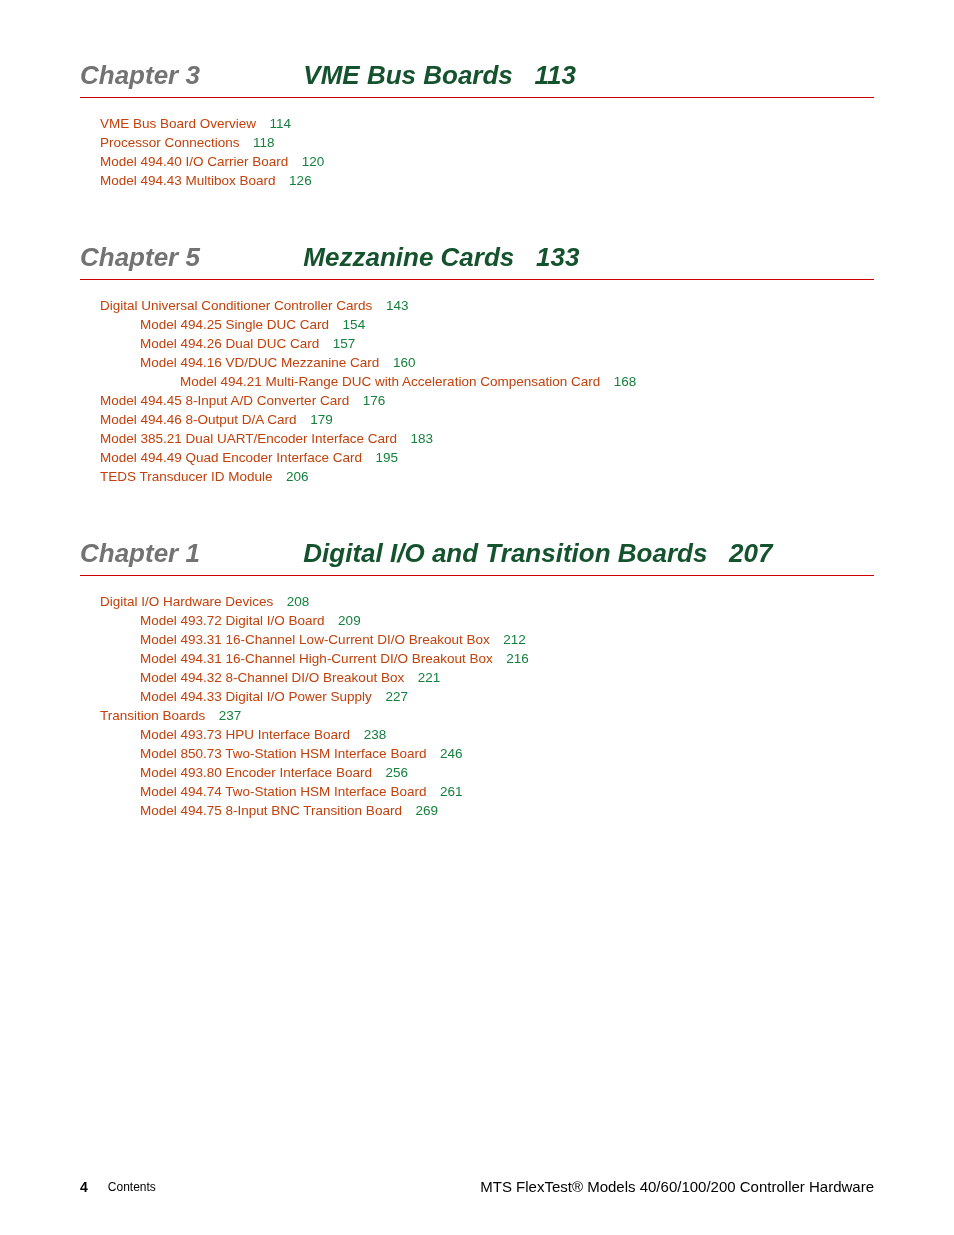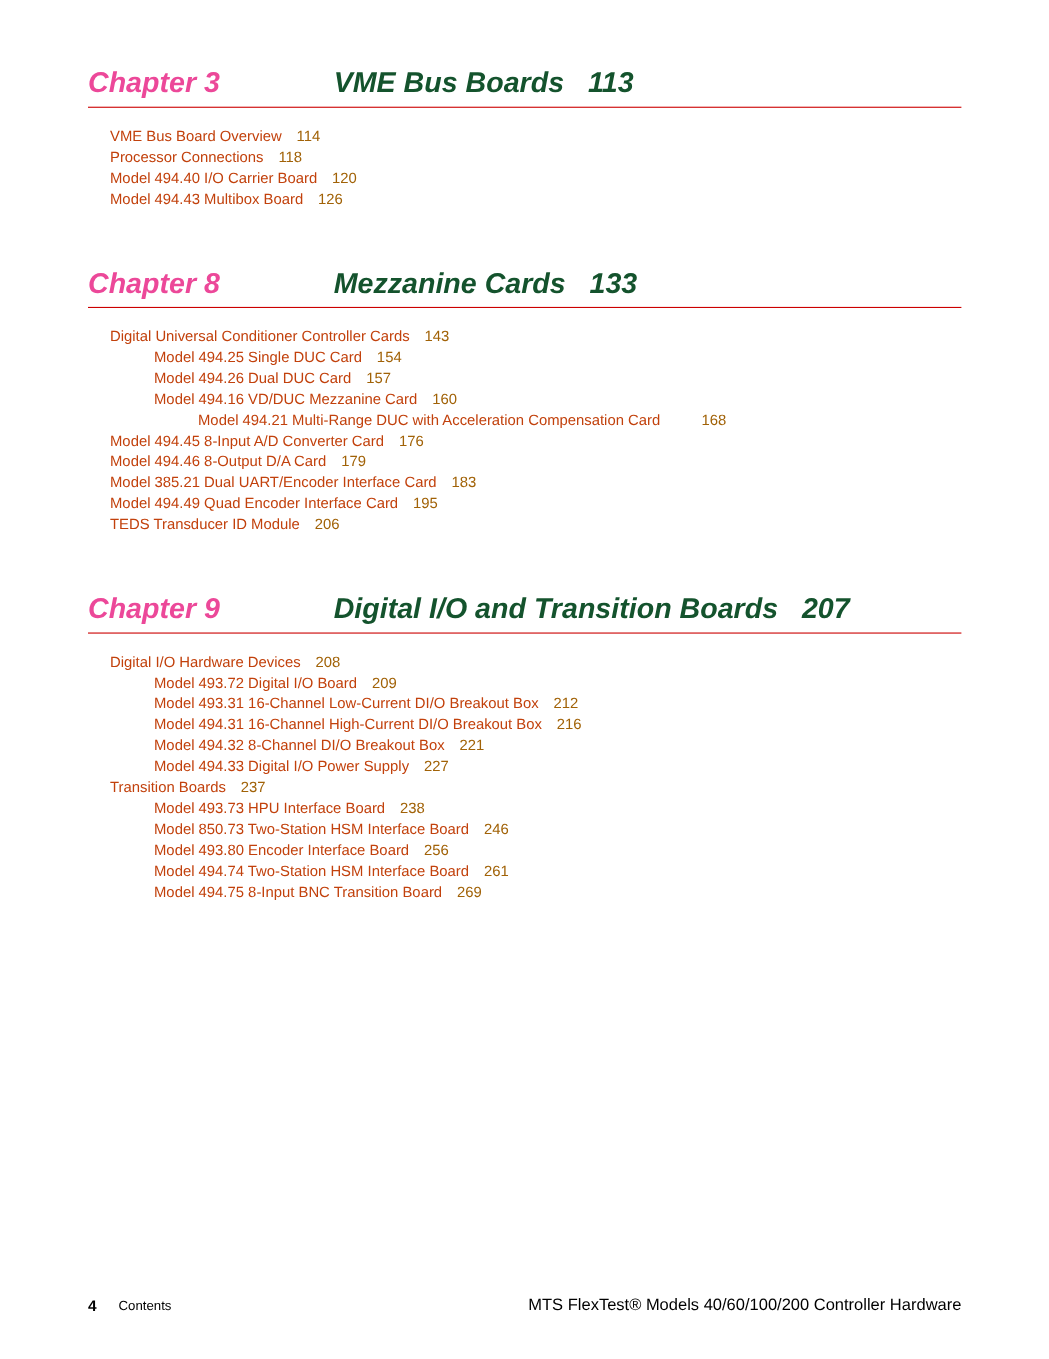"Chapter 3" .chapter-label { color: #ec4899 -> #737373 }
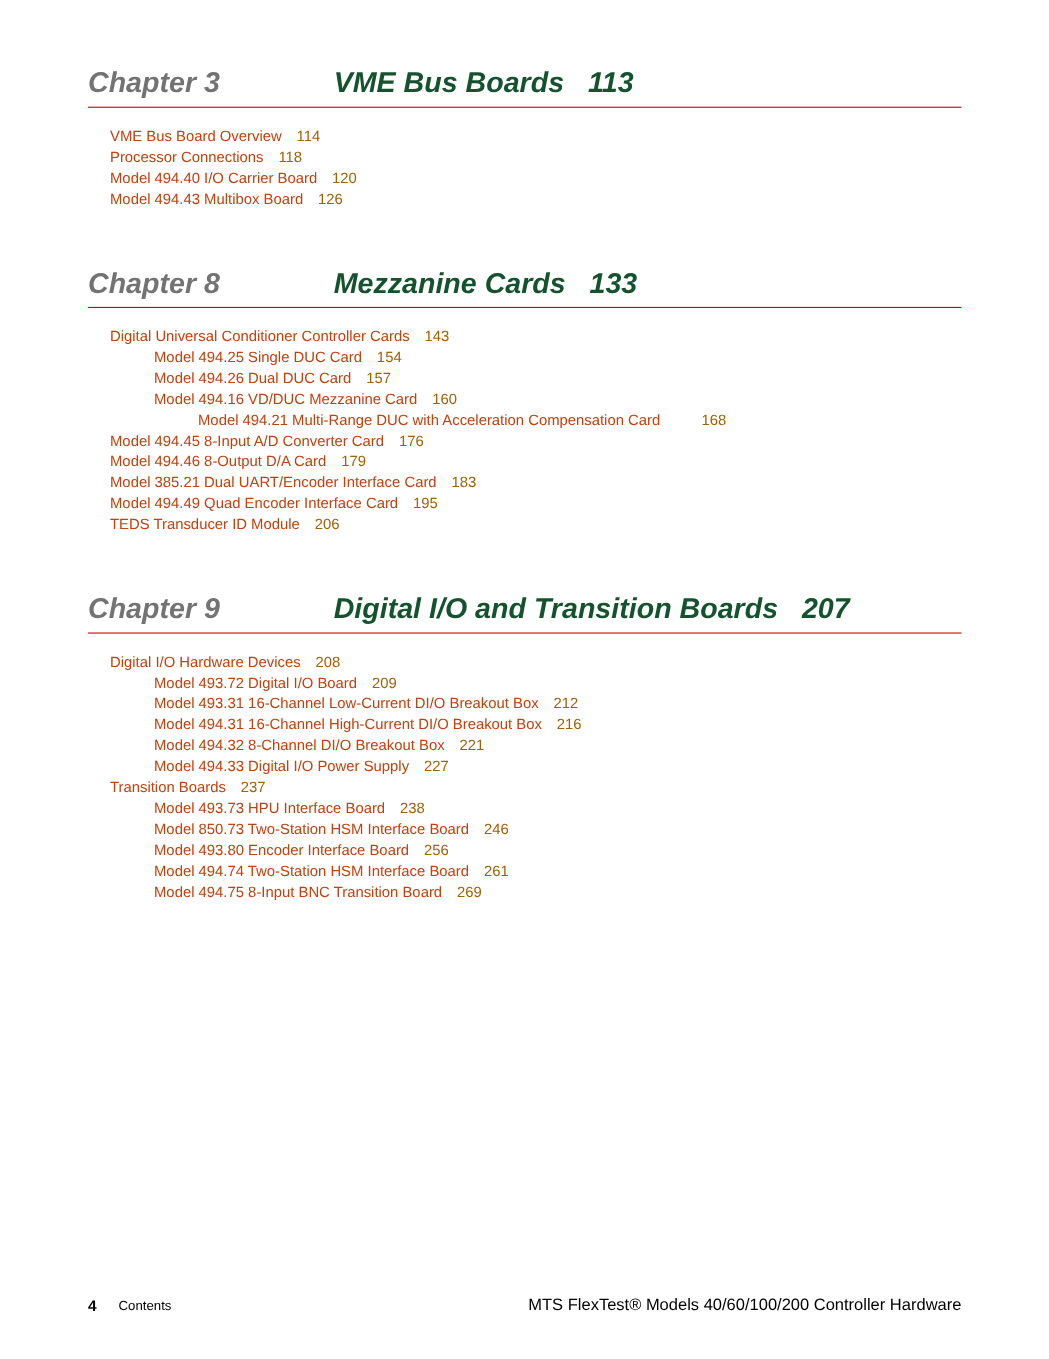"114" .toc-entry .page-num { color: #a16207 -> #15803d }
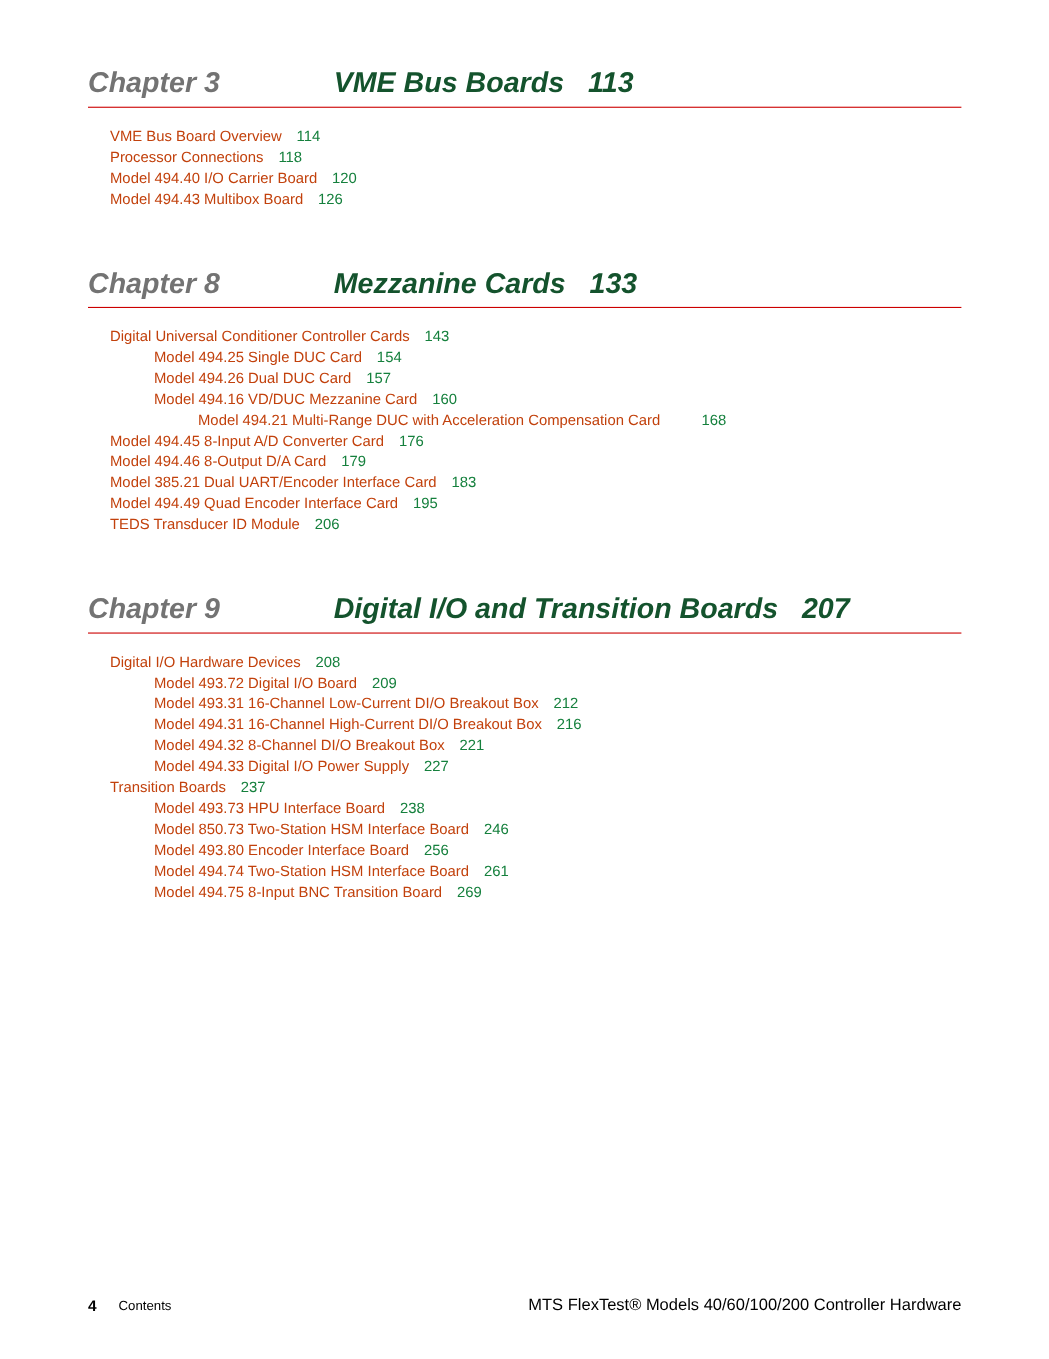"Chapter 8" span.chapter-label { text: 8 -> 5 }
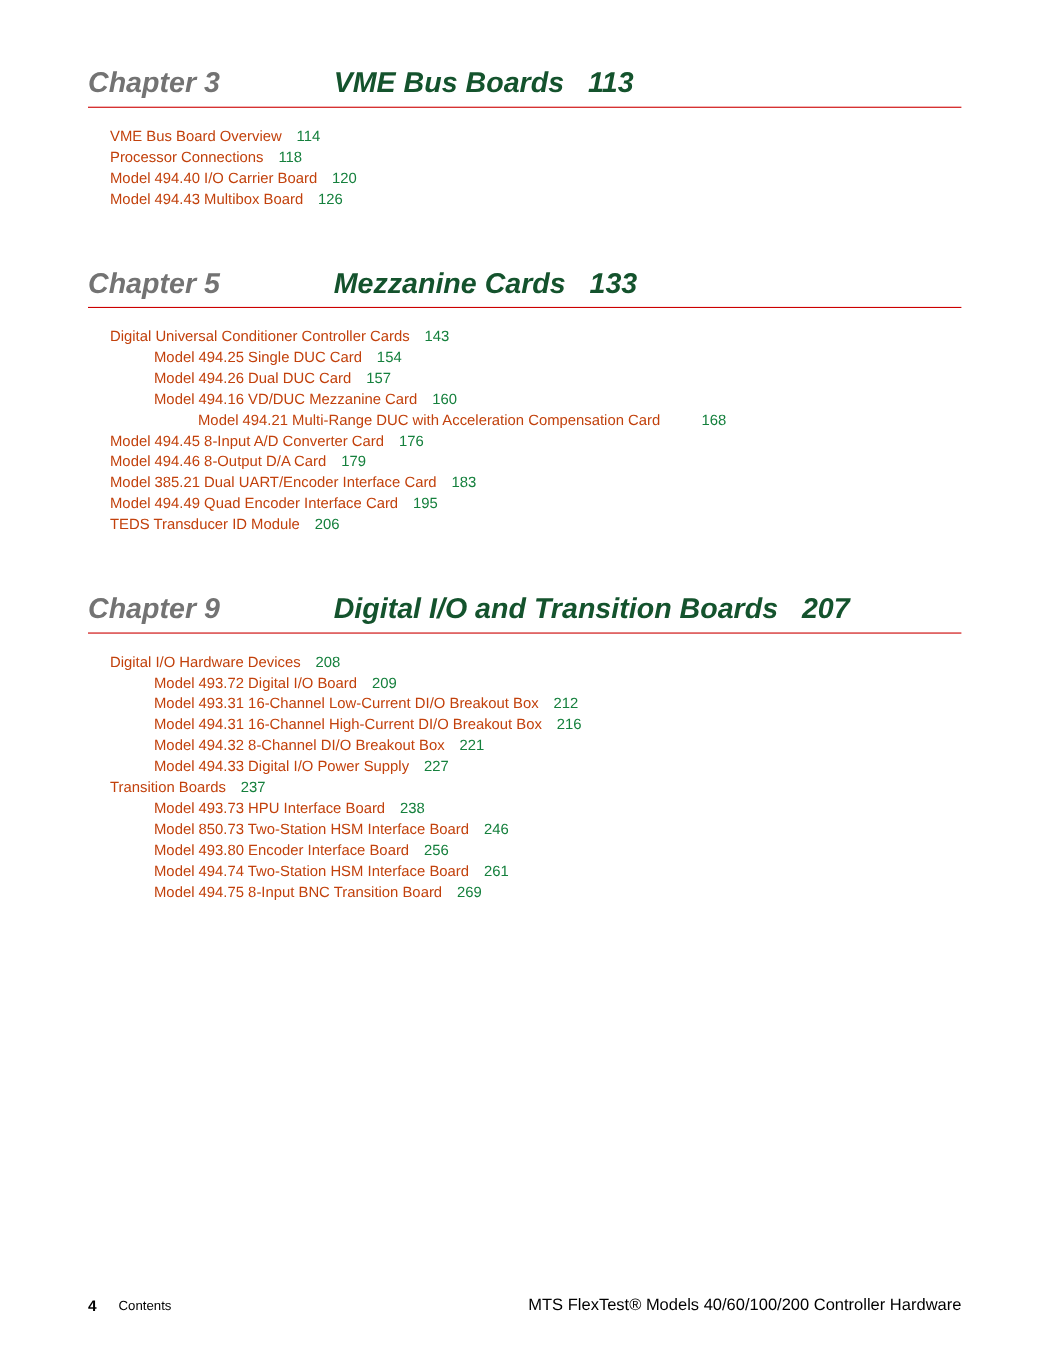"Model 494.21 Multi-Range DUC with" .toc-level-3 { gap: 24px -> none }
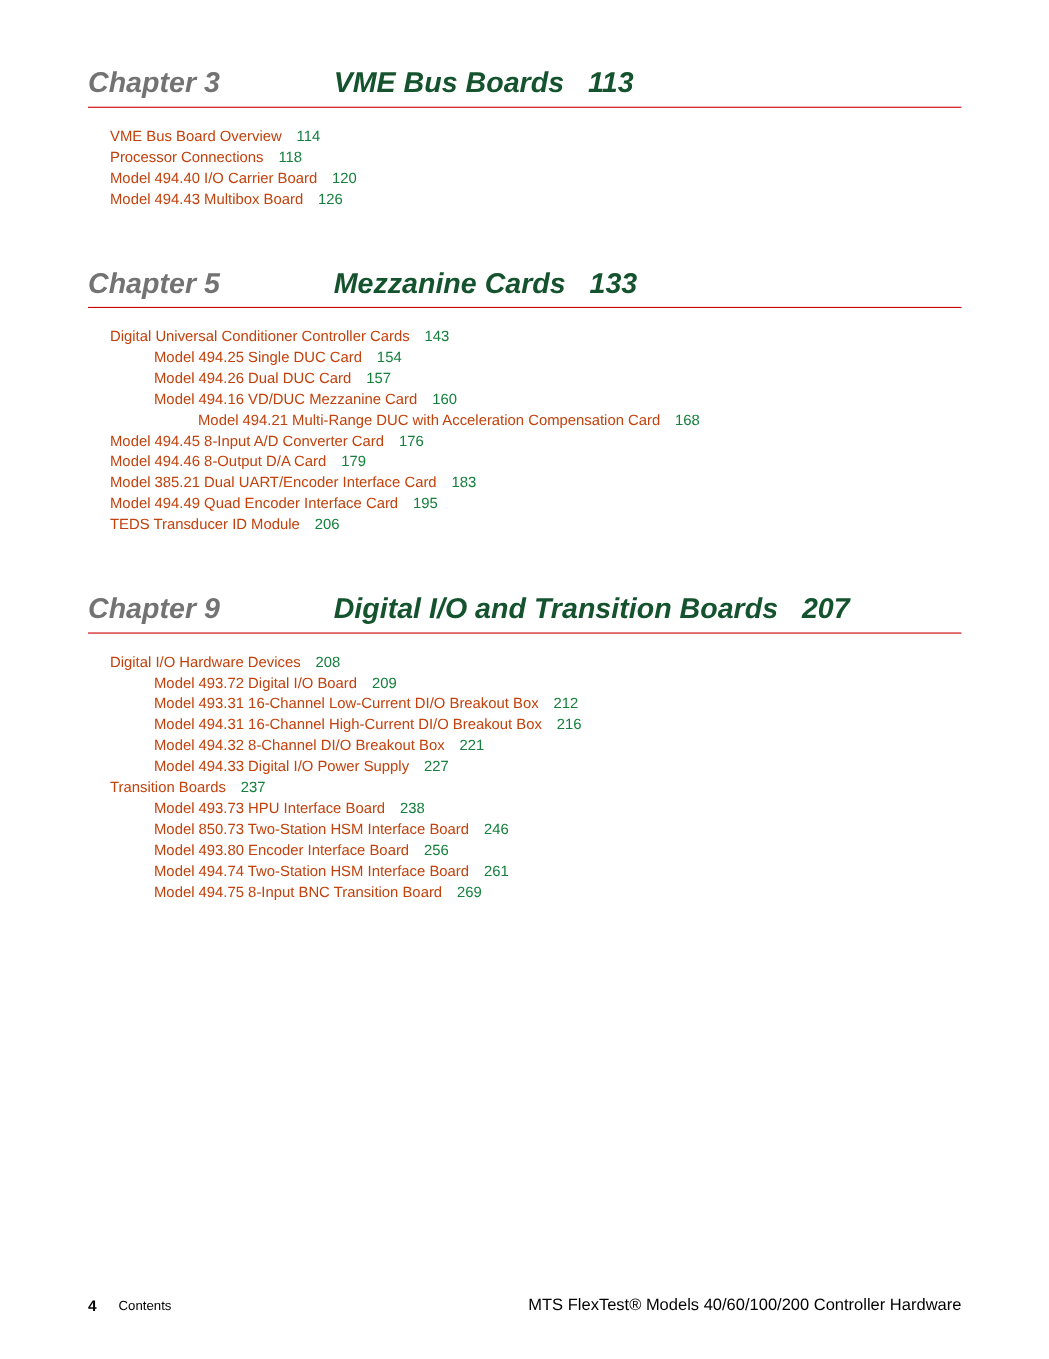"Chapter 9" span.chapter-label { text: 9 -> 1 }
